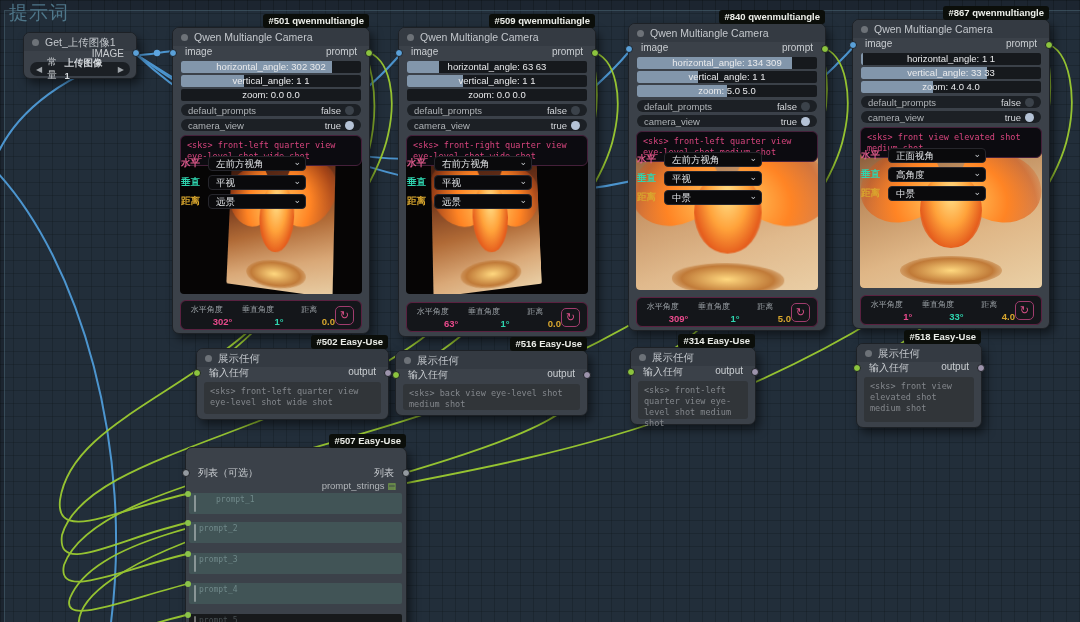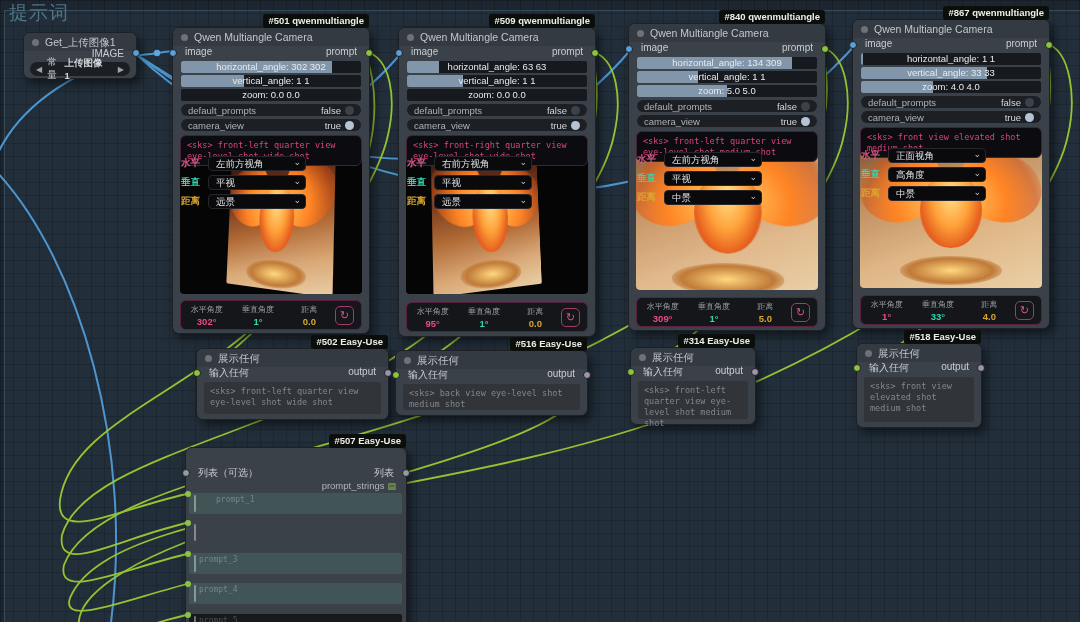"302°" .rval { text-align: none -> right }
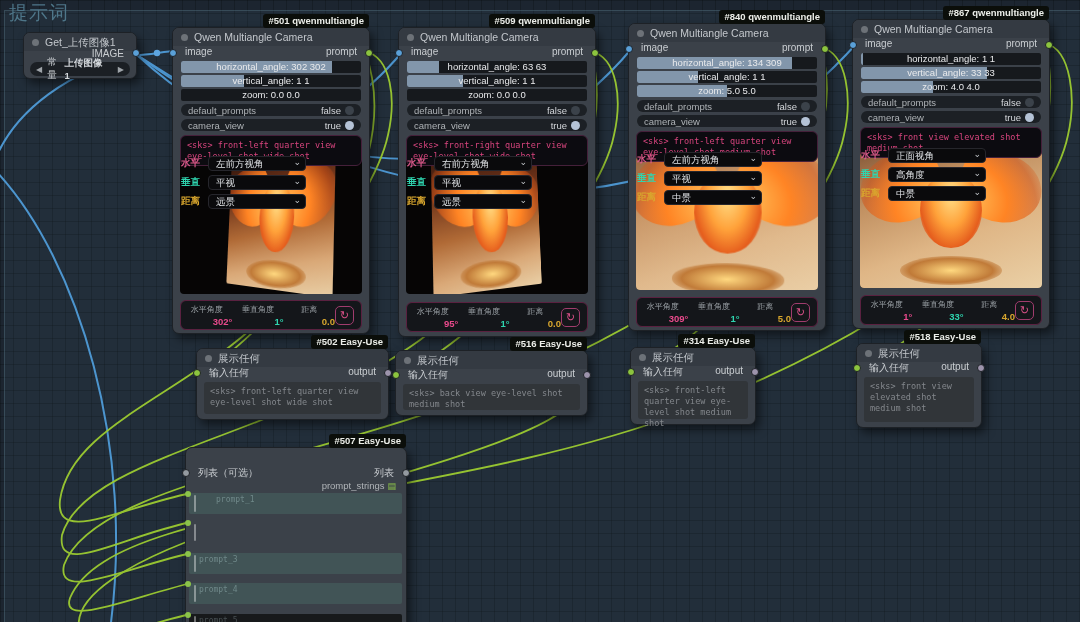"95°" span.rval { text: 95 -> 63 }
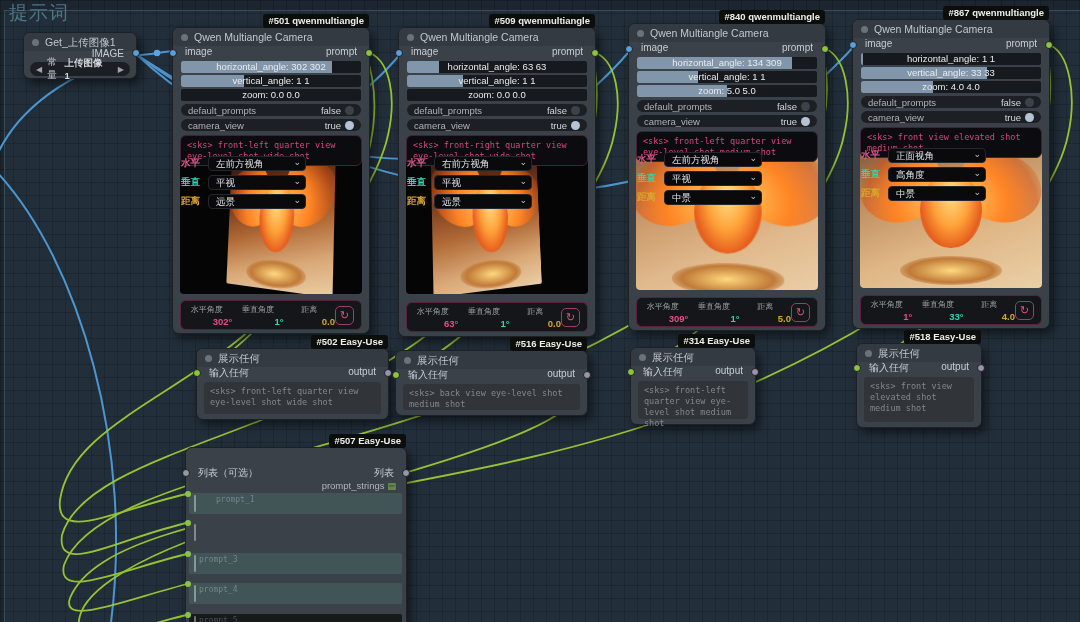"prompt_2" textarea.ta { html: none -> <textarea></textarea> }
